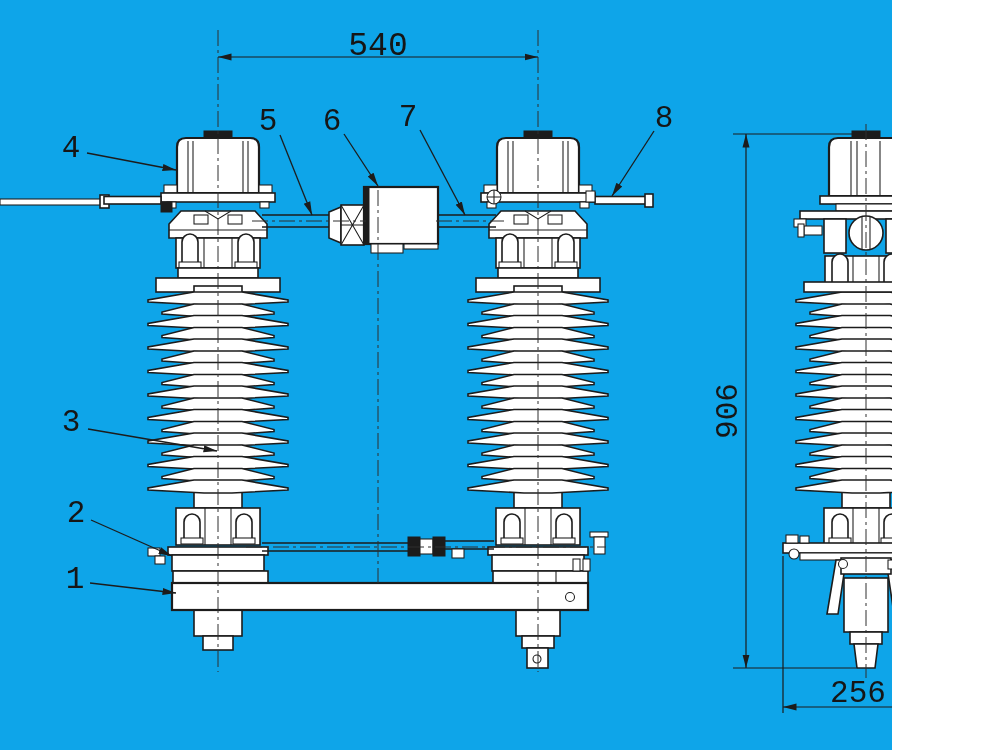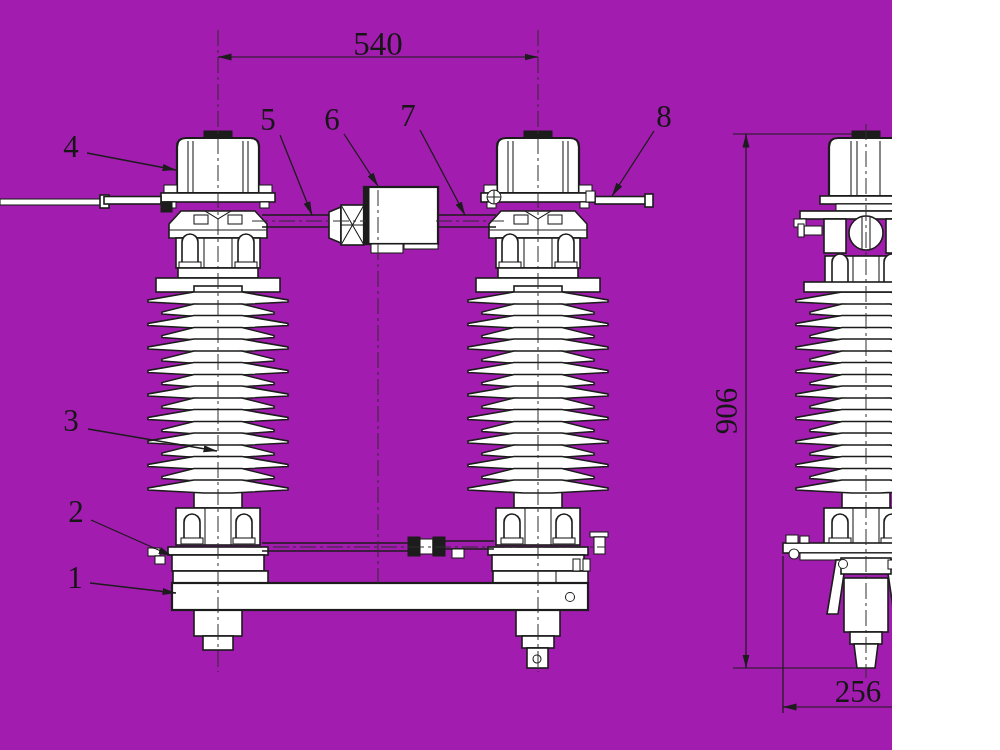"540" .stage { background: #a21caf -> #0ea5e9; font-family: Liberation Serif, serif -> Liberation Mono, monospace }
